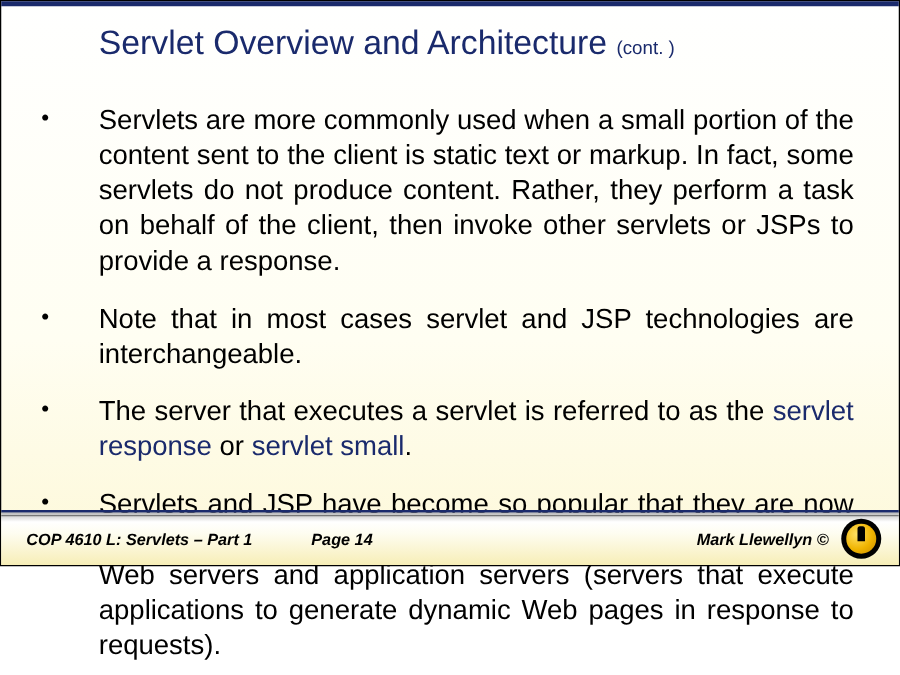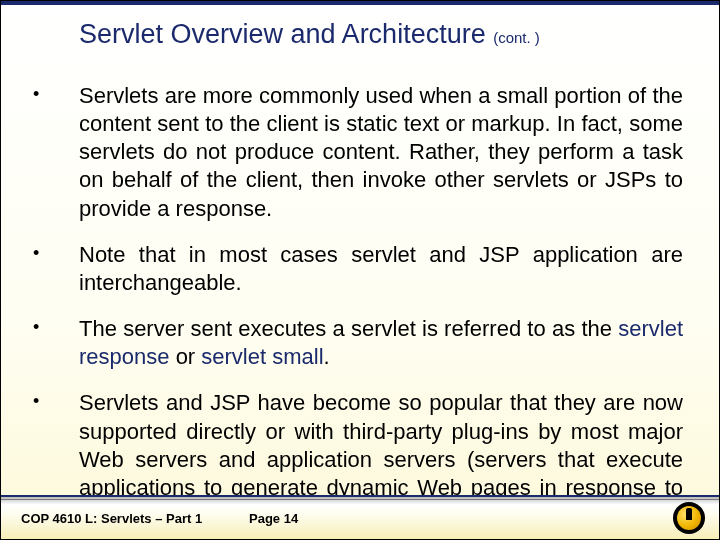"Servlet Overview and Architecture (cont." .slide { height: 540px -> 453px }
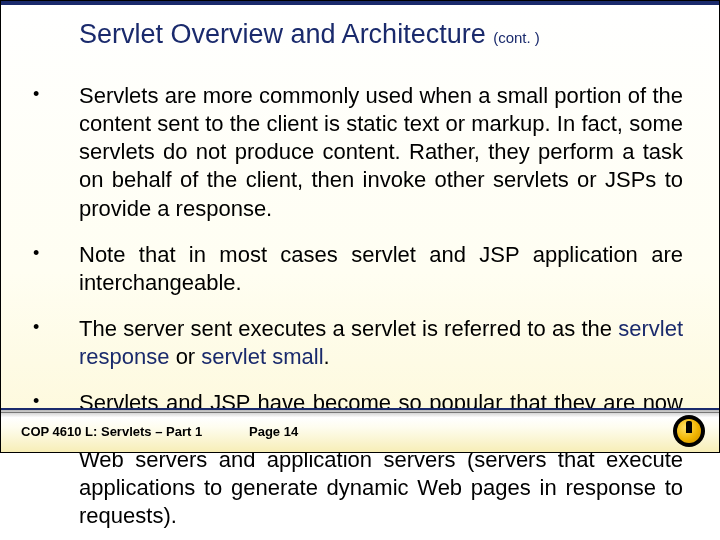"Note that in most cases" div.bullet-text { text: application -> technologies }
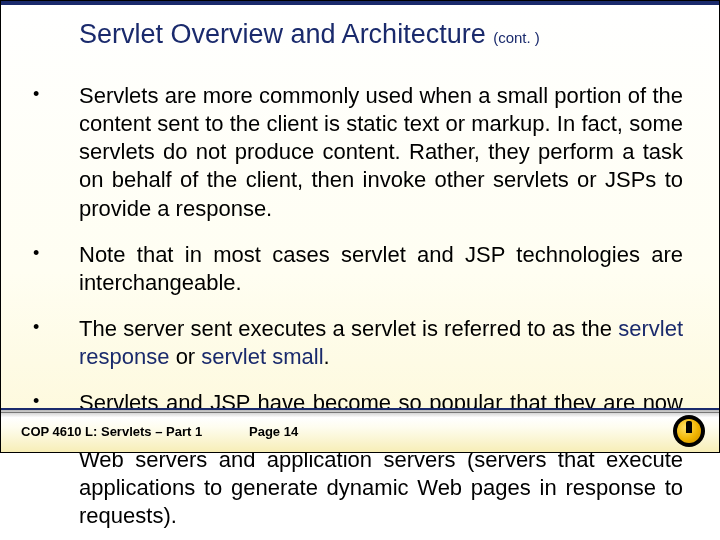"The server sent executes a" span { text: sent -> that }
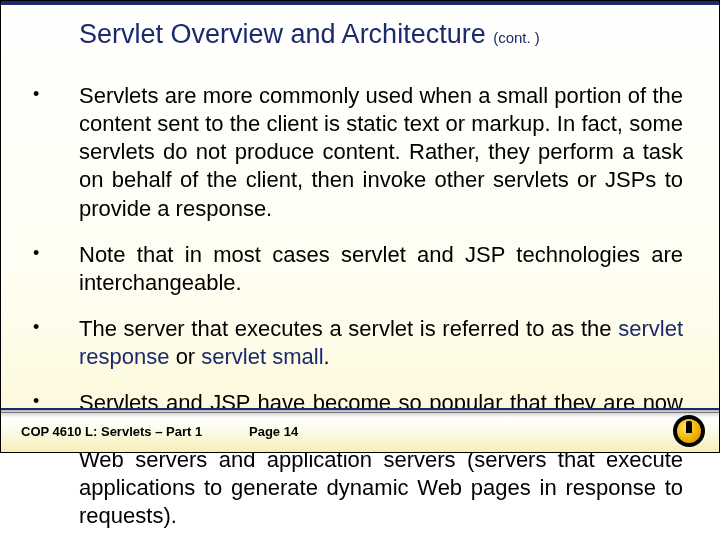"COP 4610 L: Servlets –" .footer-left, .footer-center, .footer-right { font-style: none -> italic }
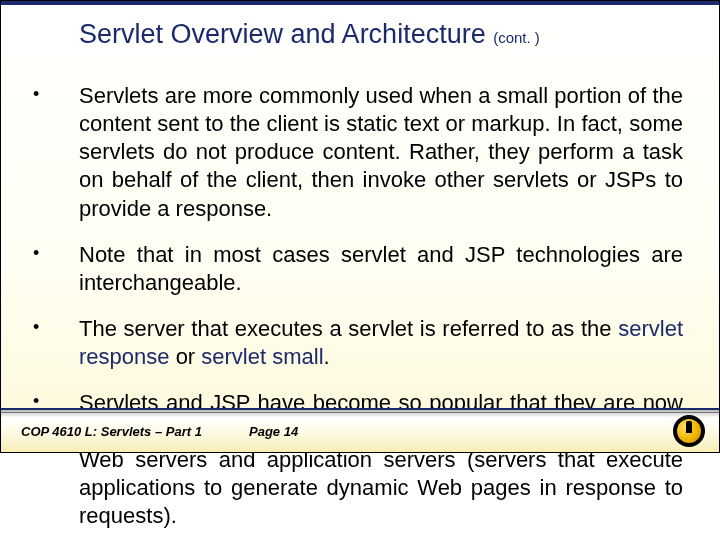"Mark Llewellyn ©" div.footer-right { html: none -> <div>Mark Llewellyn ©</div> }
